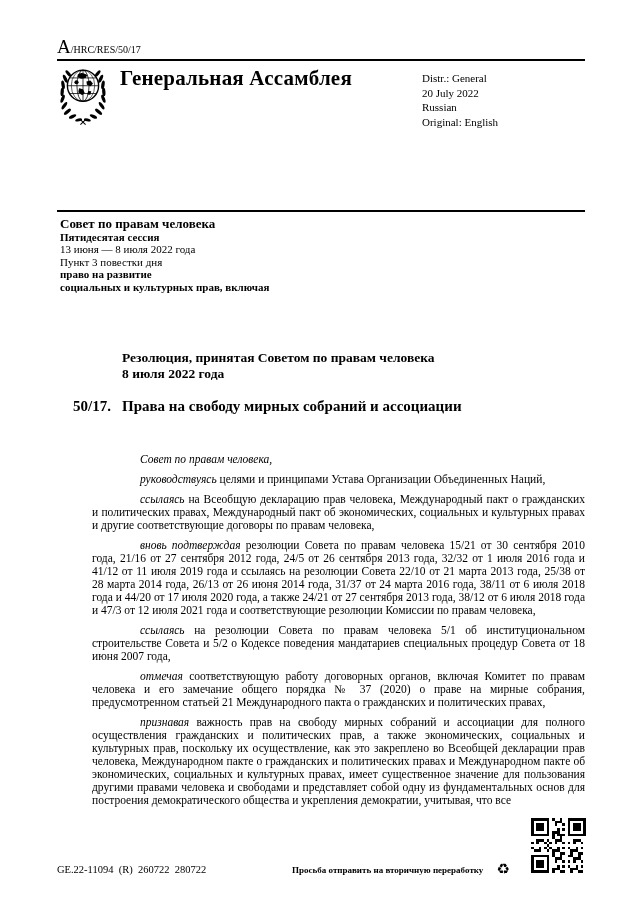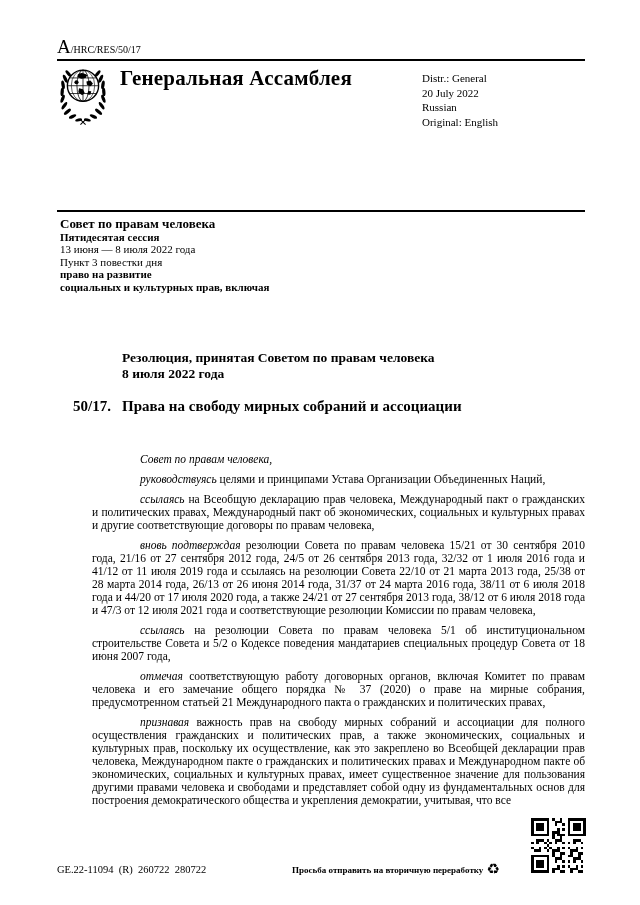"Просьба отправить на вторичную" .recycle-line { gap: 3px -> 13px }
